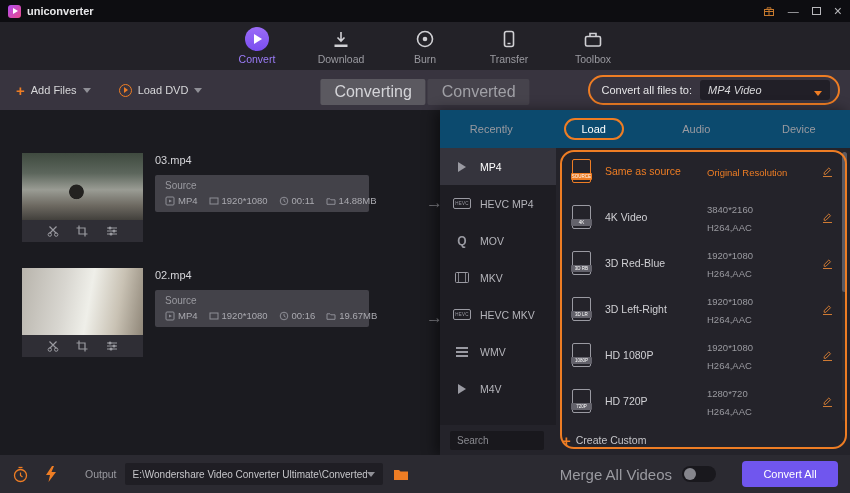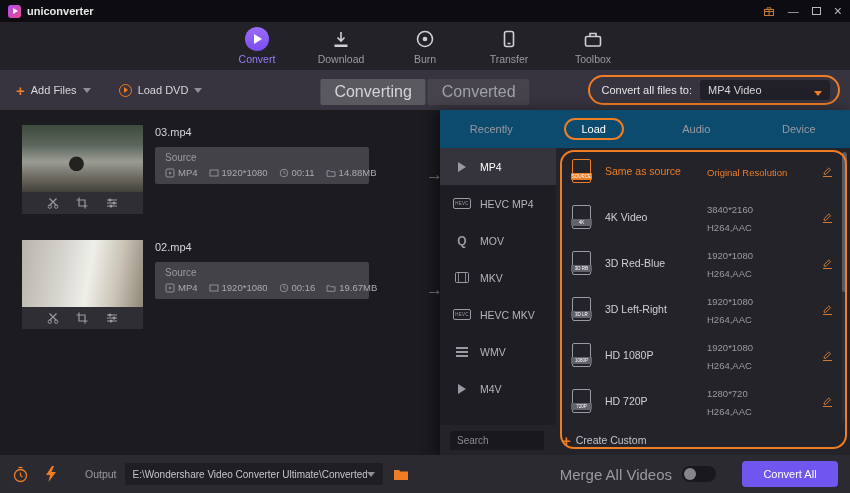"MP4 Video" .cvt-select { font-style: none -> italic }
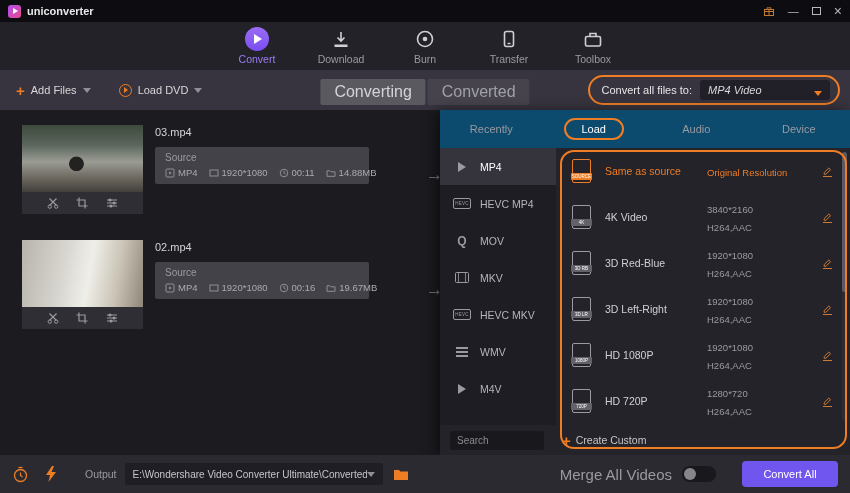"03.mp4" .file-card { margin-top: none -> 28px }
